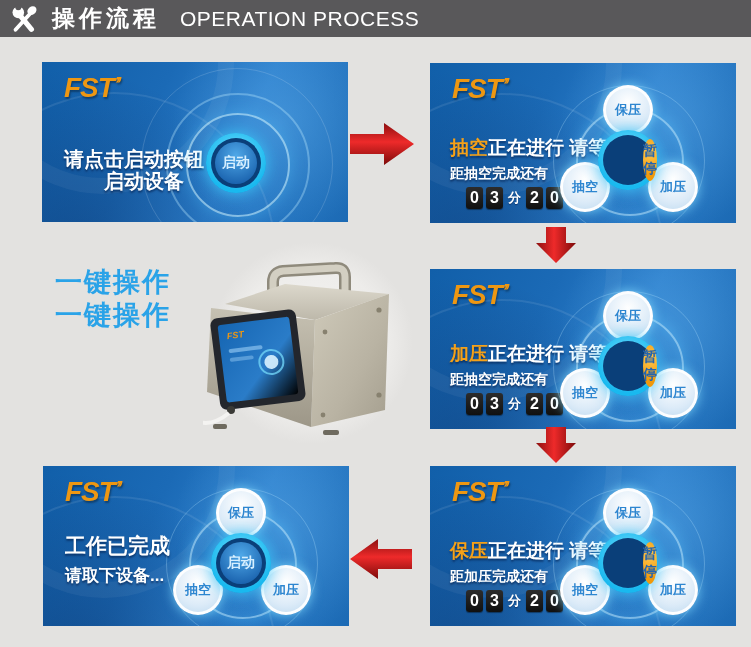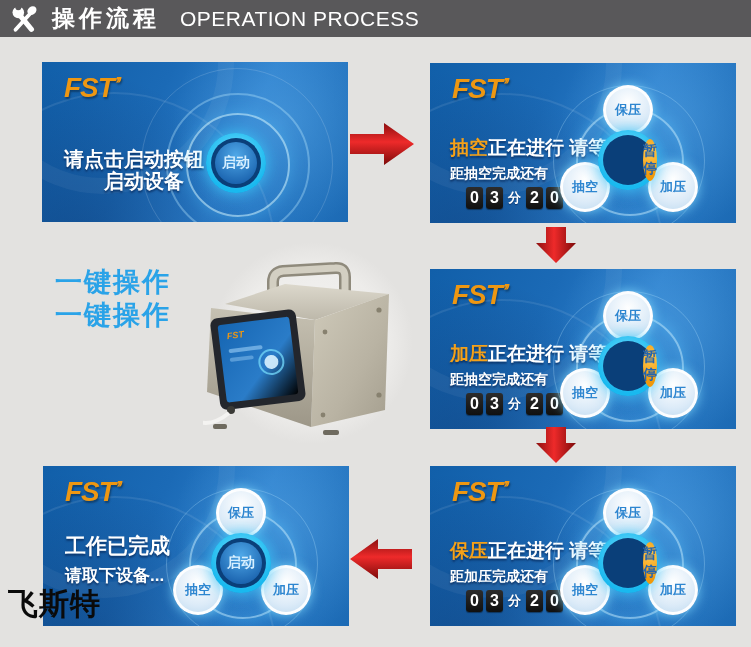"飞斯特" div.watermark { html: <div>飞斯特</div> -> none }
